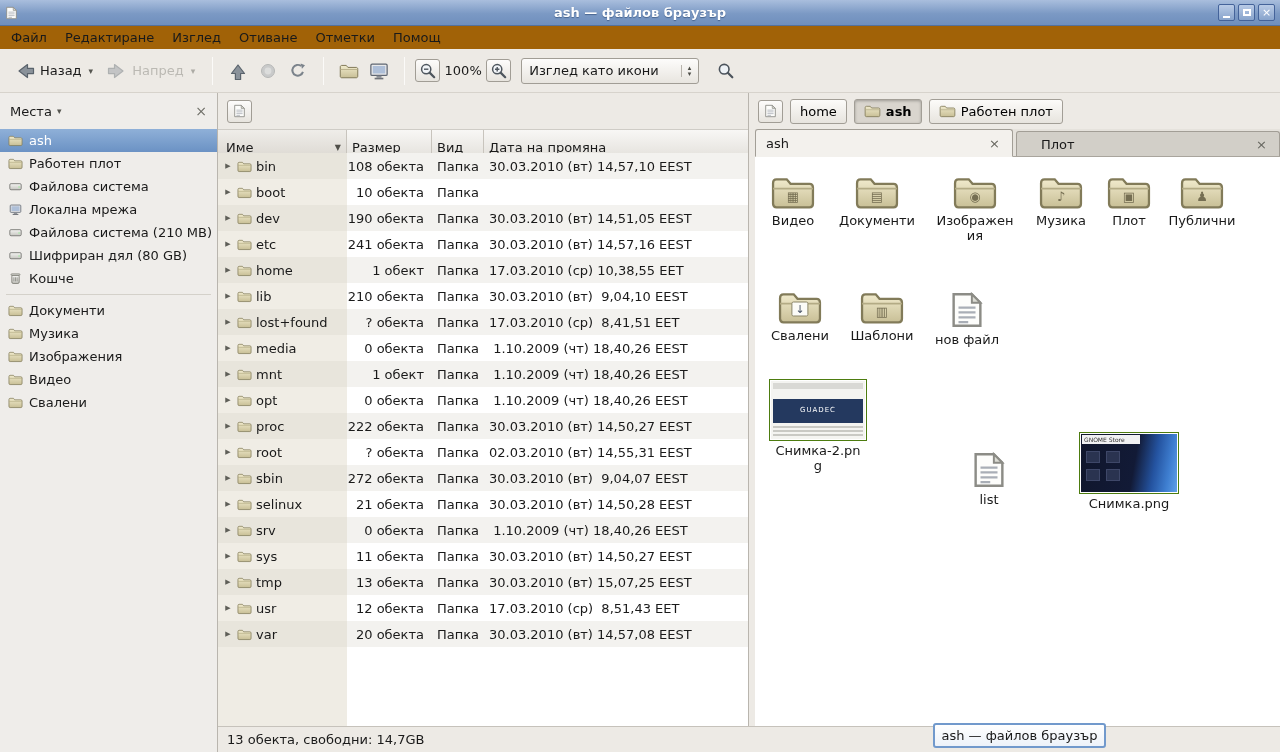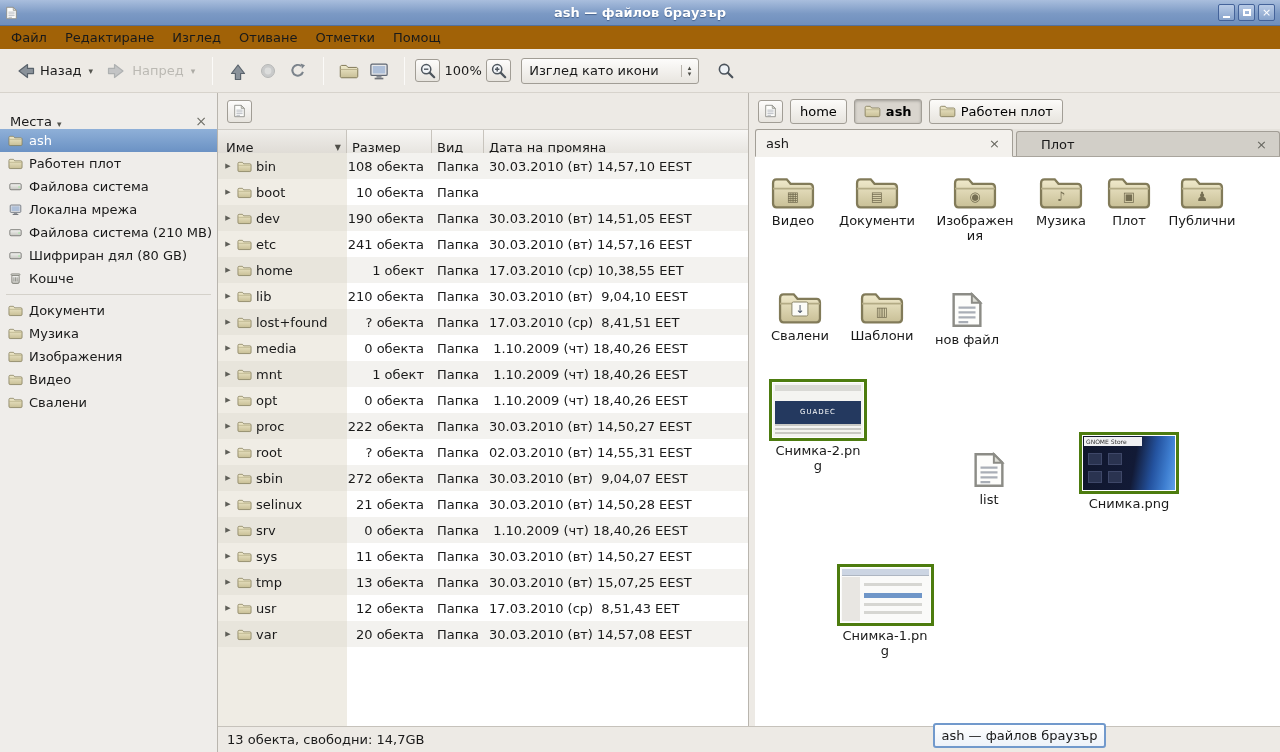"Места" .sb-header { align-items: flex-end -> center }
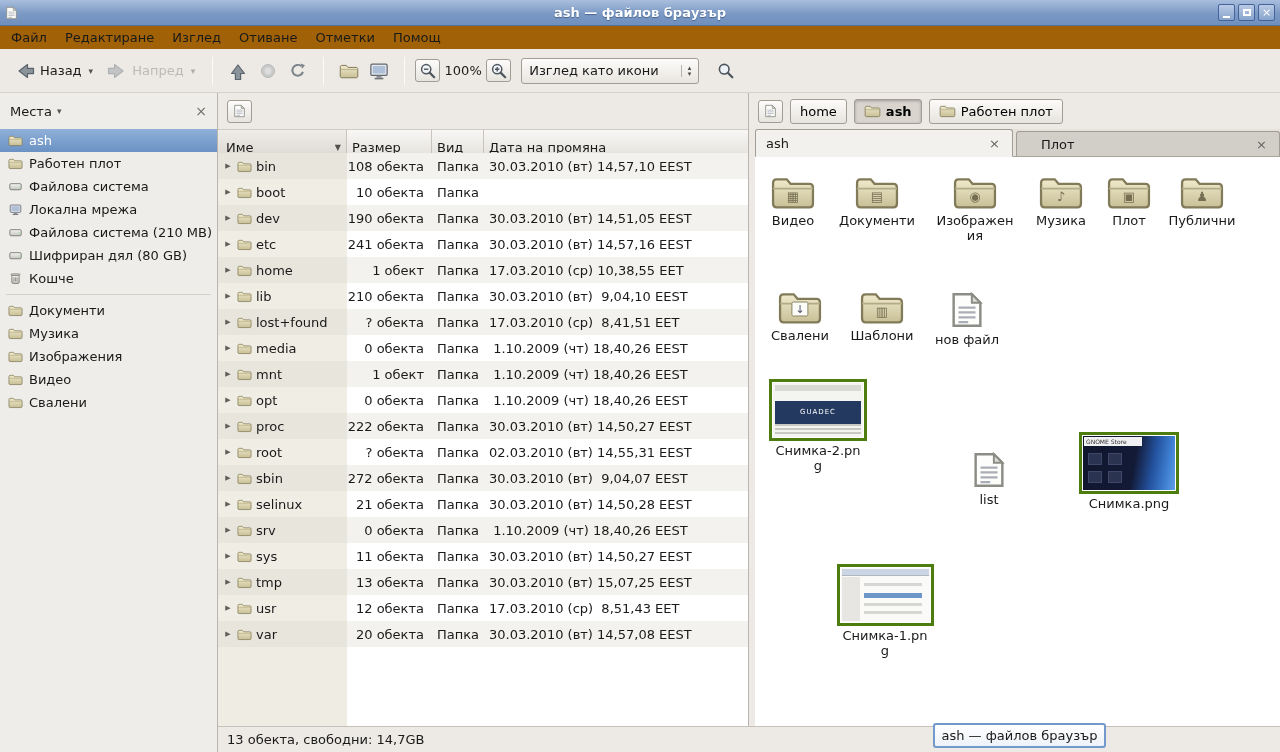"GUADEC" .thumb { border: 3px solid #4d7c0f -> 1px solid #4d7c0f }
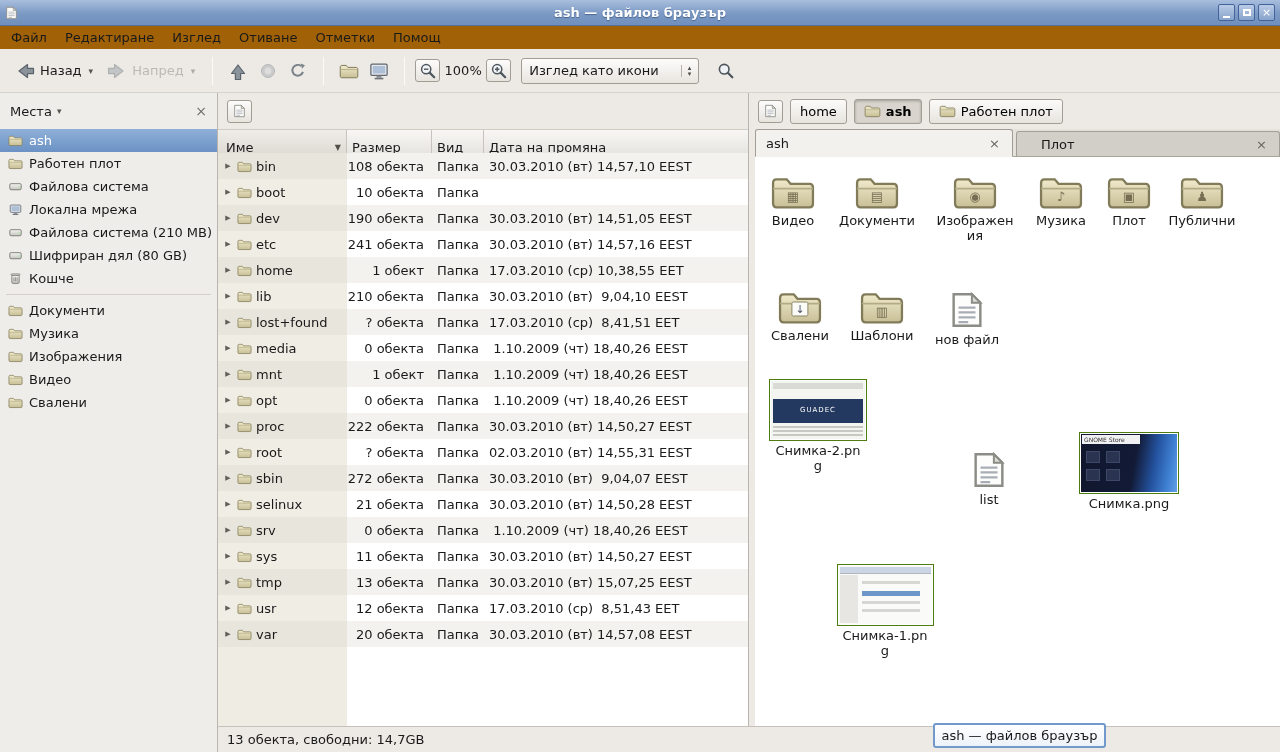"Снимка-1.png" div.grid-item { html: <div> <span> <i></i> <i></i> <i></i> <i></i> <i></i> <i></i> </span> <span>Снимка-1.png</span> </div> -> none }
